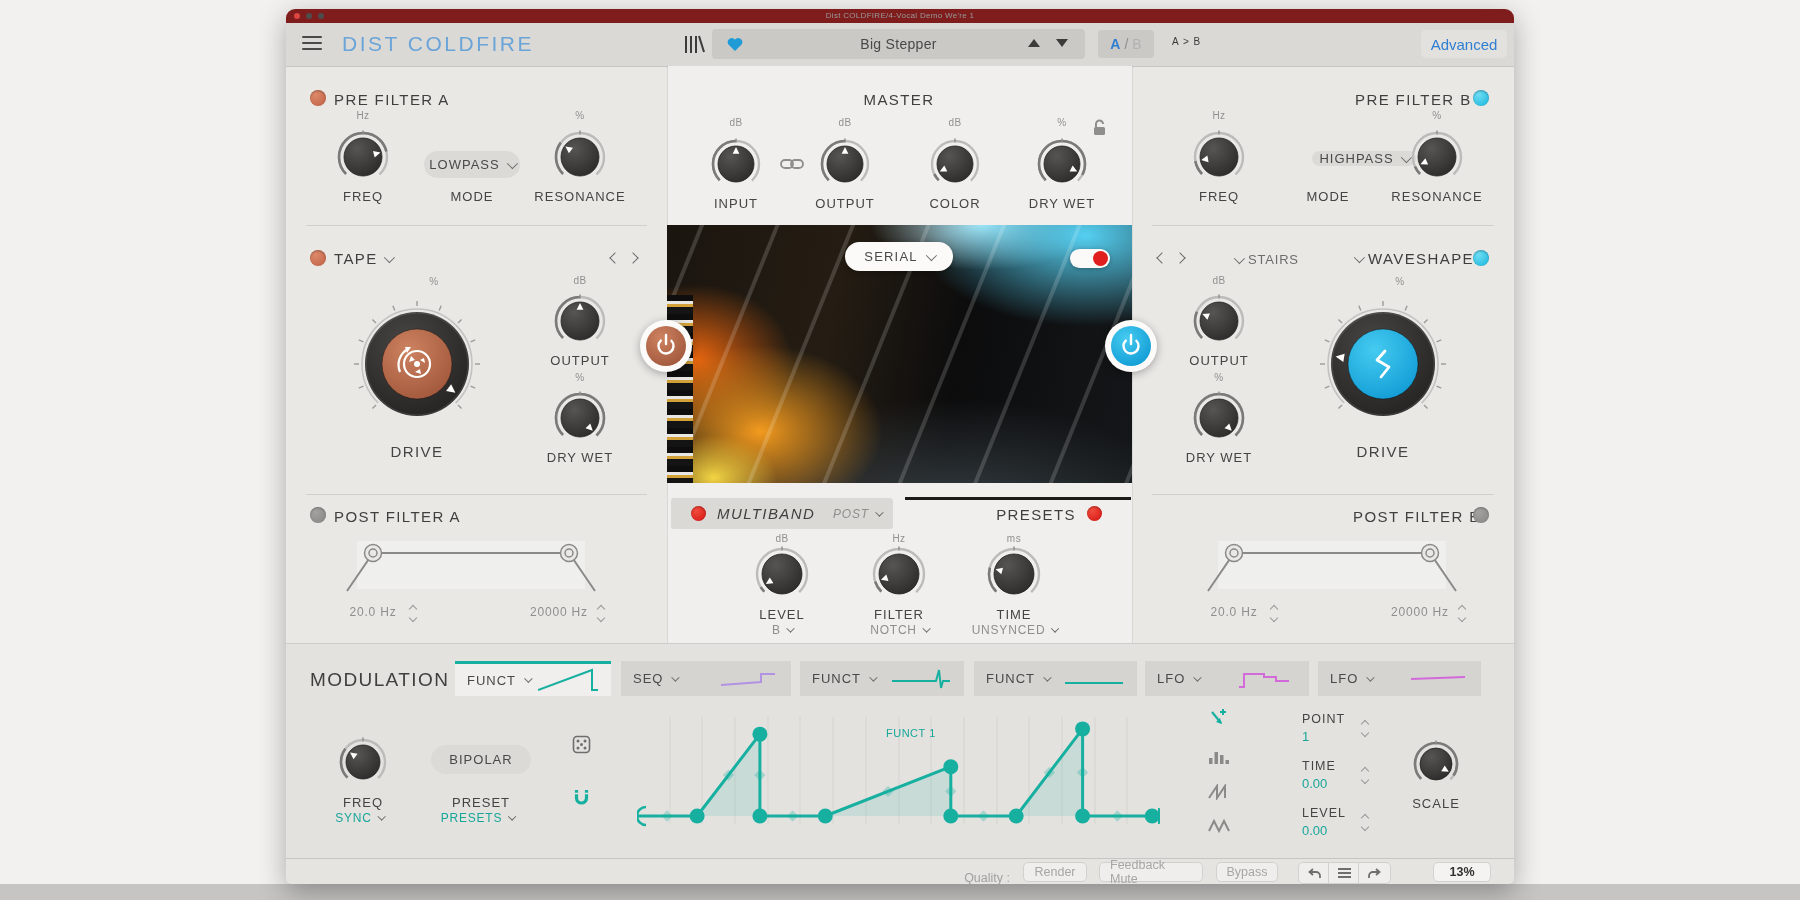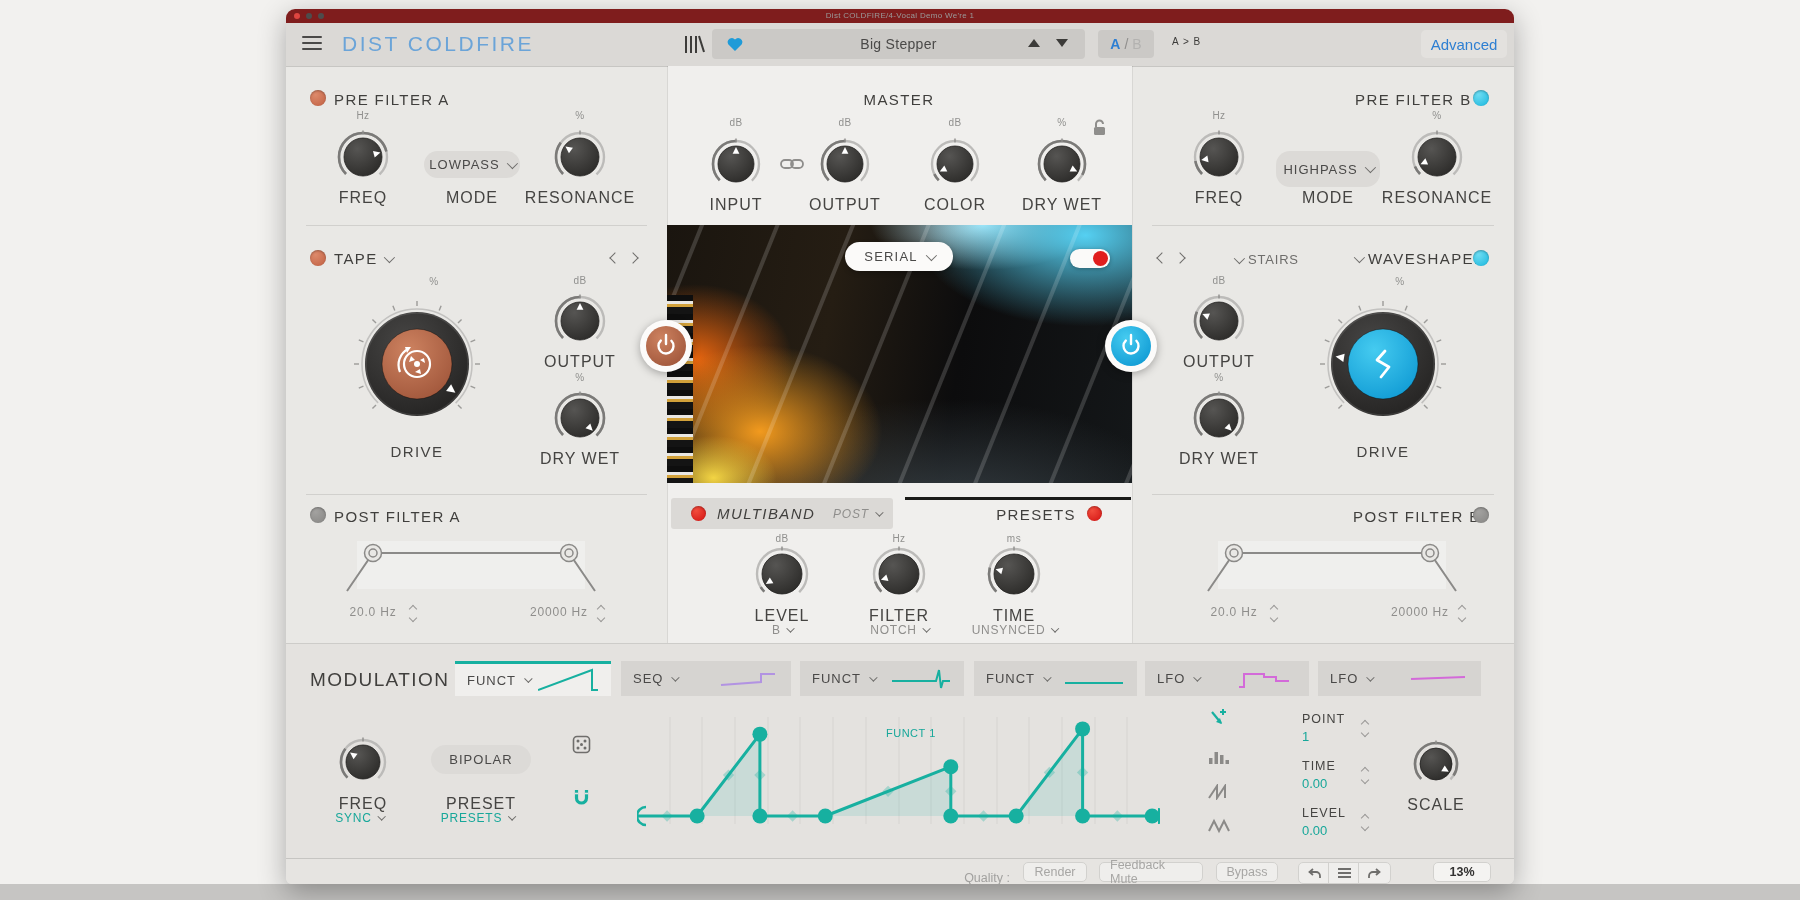"HIGHPASS" div.pill { height: 36px -> 15px; left: 990px -> 1026px }
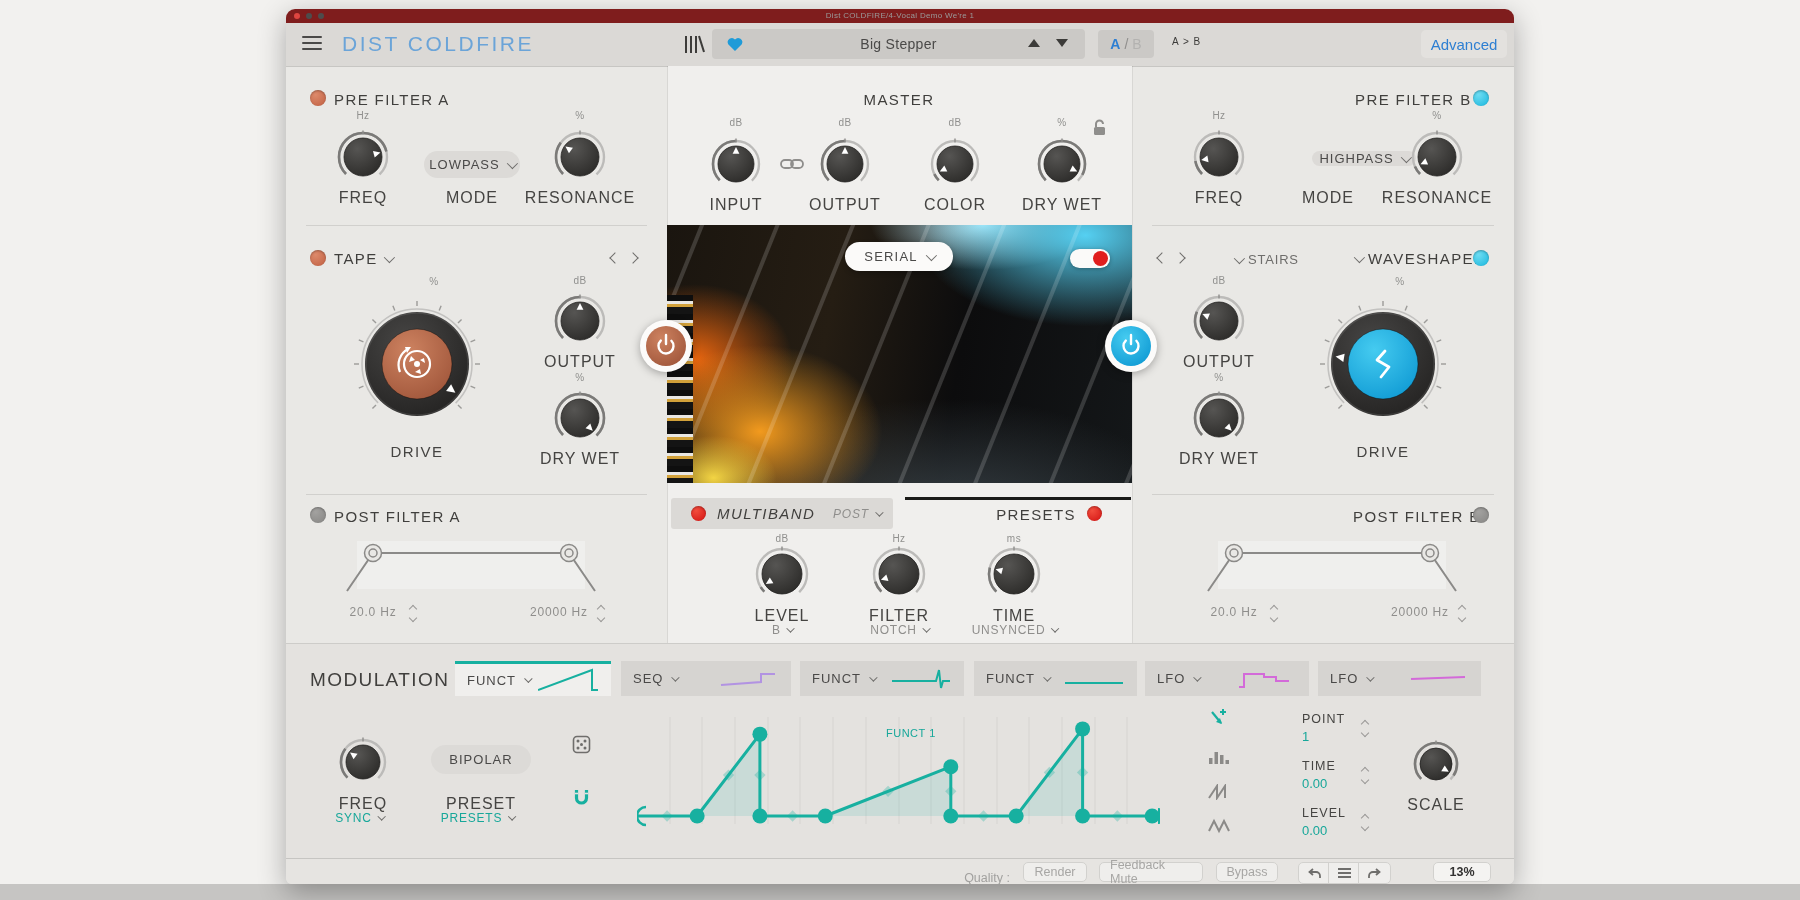"FREQ" .lbl { font-size: 16px -> 13px }
